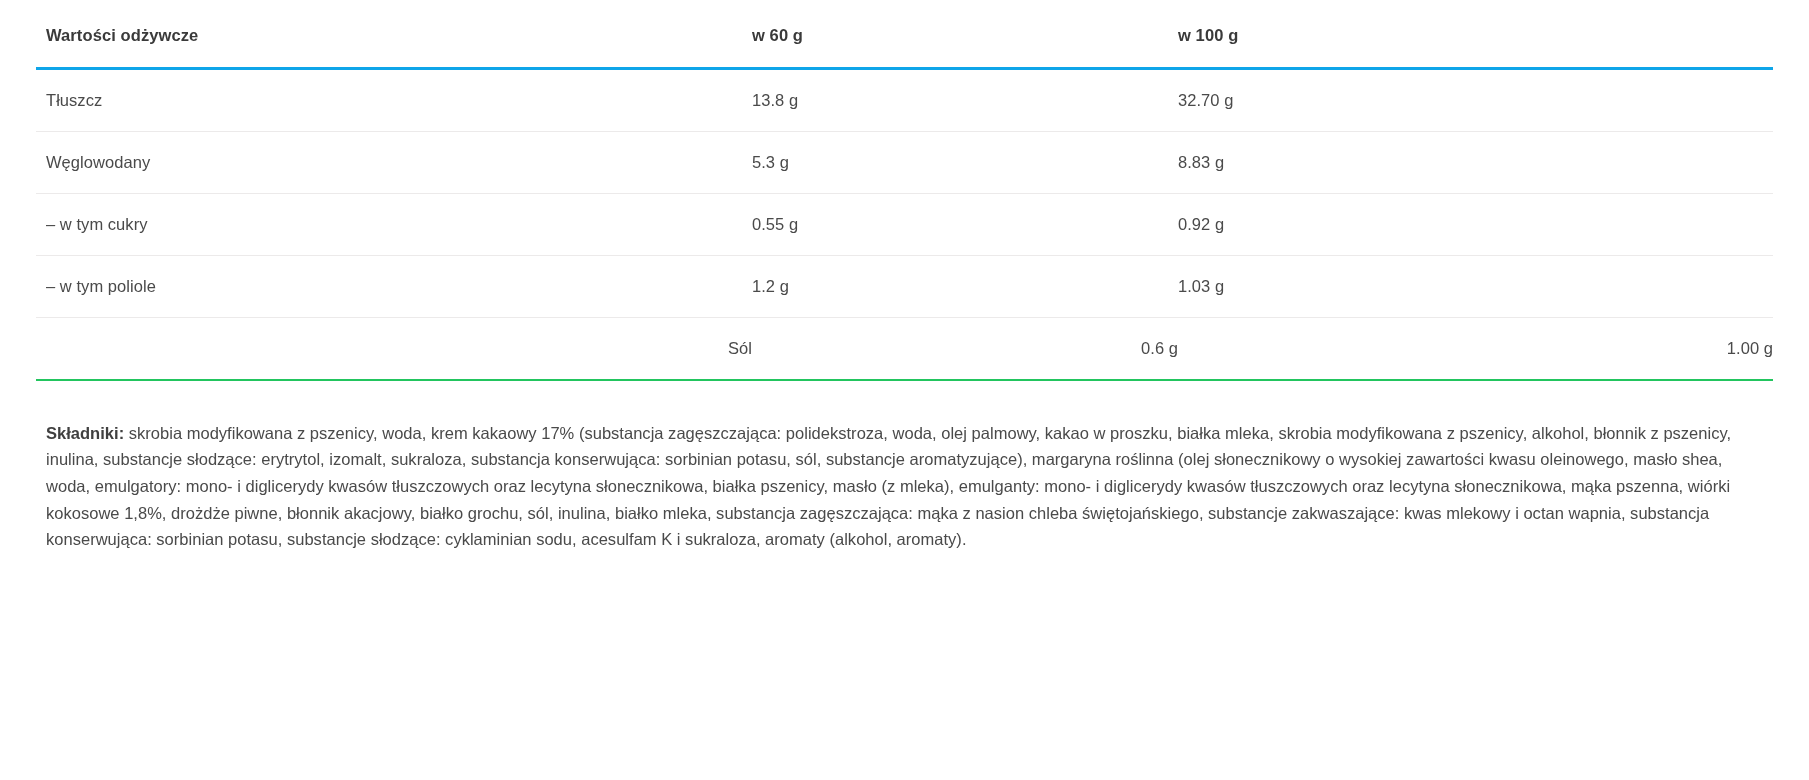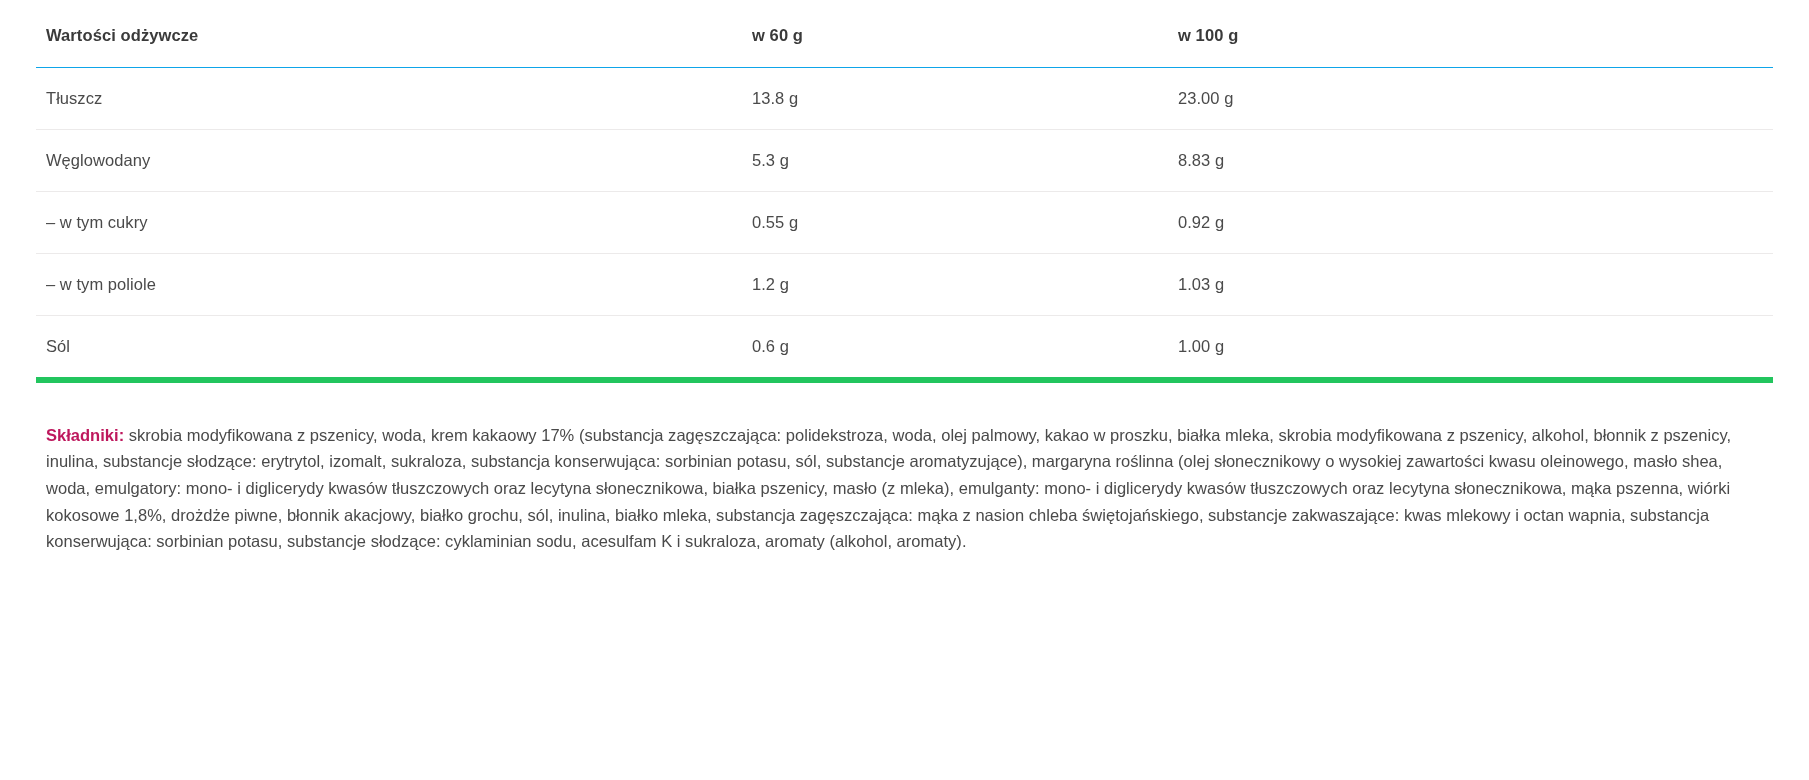"Wartości odżywcze" table.nutrition thead th { border-bottom: 1px solid #0ea5e9 -> 3px solid #0ea5e9 }
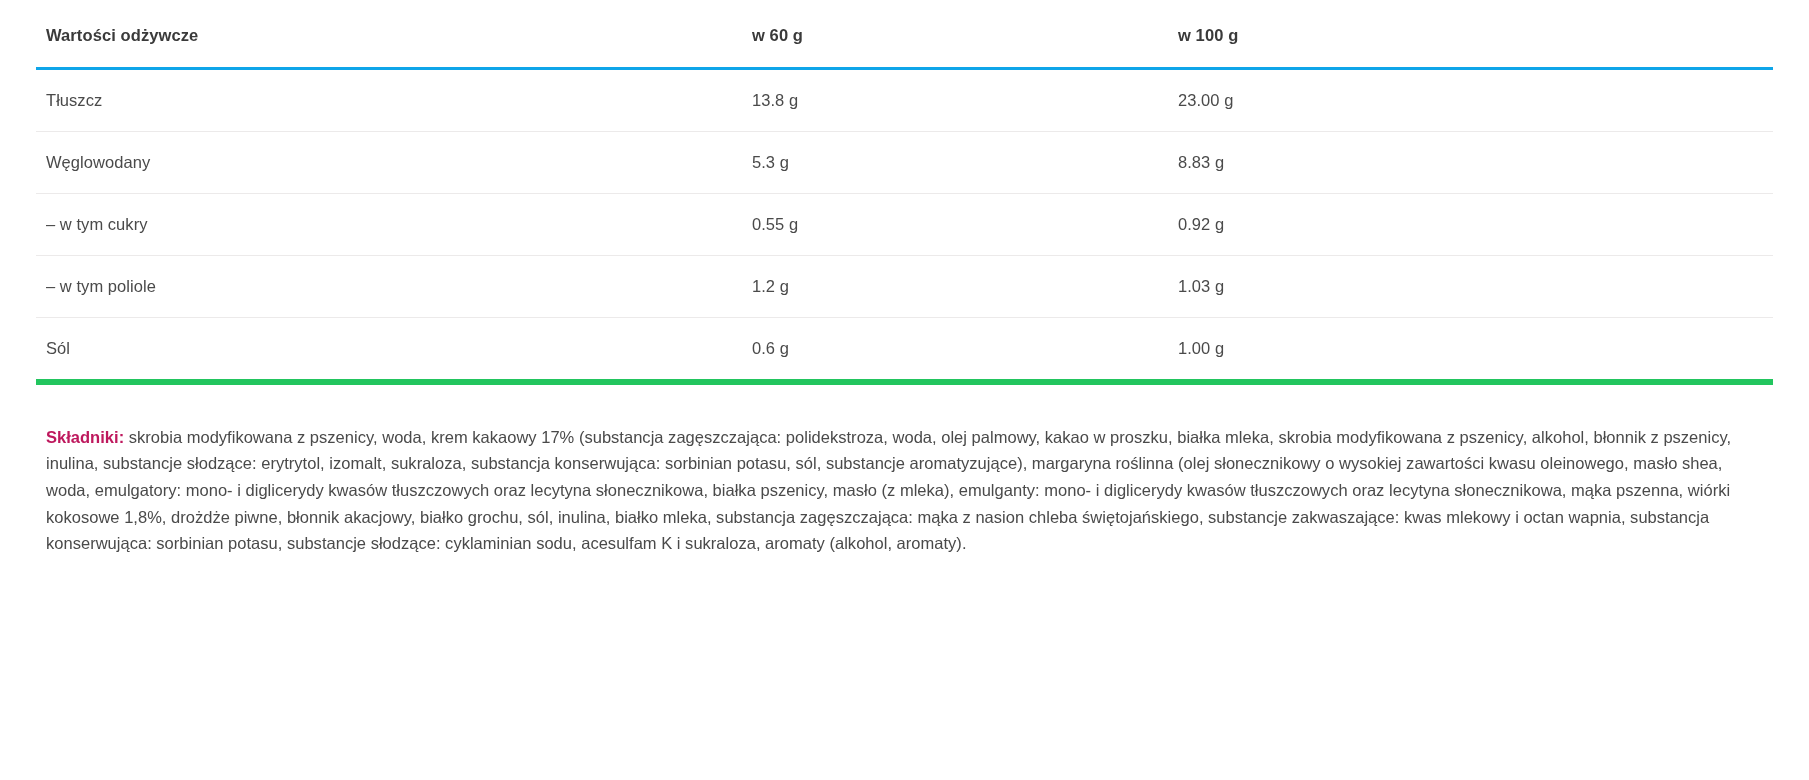"23.00 g" td { text: 23.00 -> 32.70 }
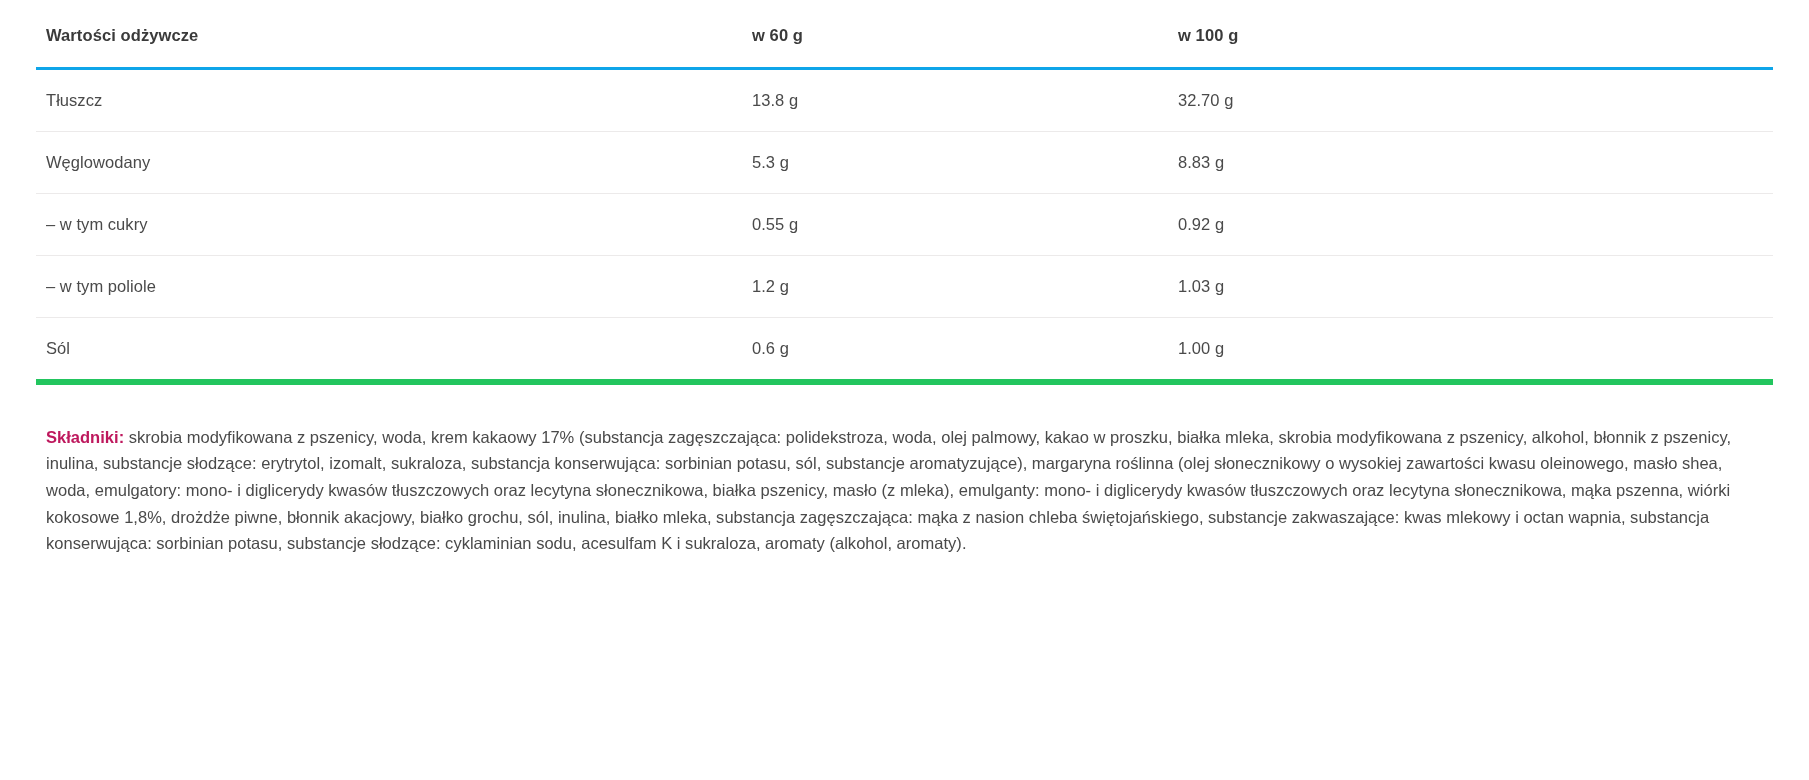"Sól" table.nutrition tbody tr:last-child td { border-bottom: 6px solid #22c55e -> 2px solid #22c55e; text-align: none -> right }
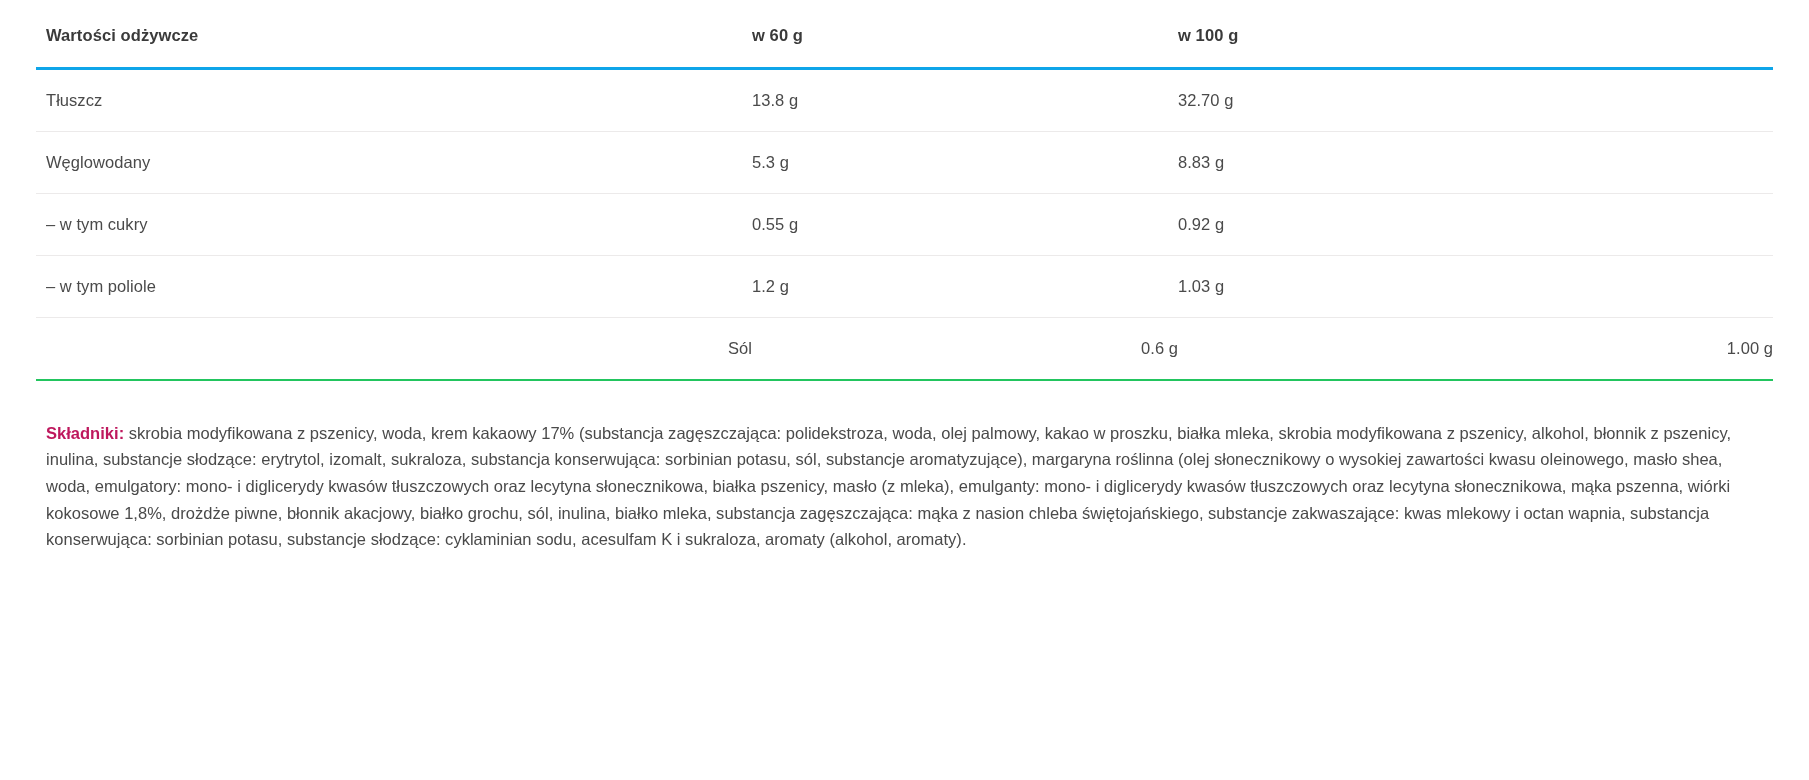"Składniki:" .ingredients .label { color: #be185d -> #404040 }
